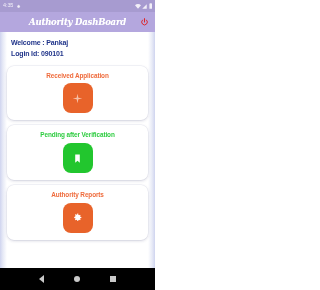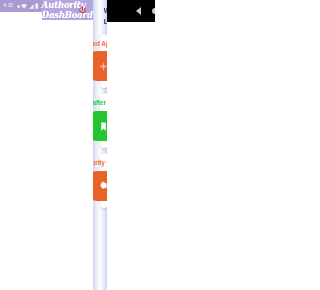"Authority DashBoard" .phone { flex-direction: none -> column }
